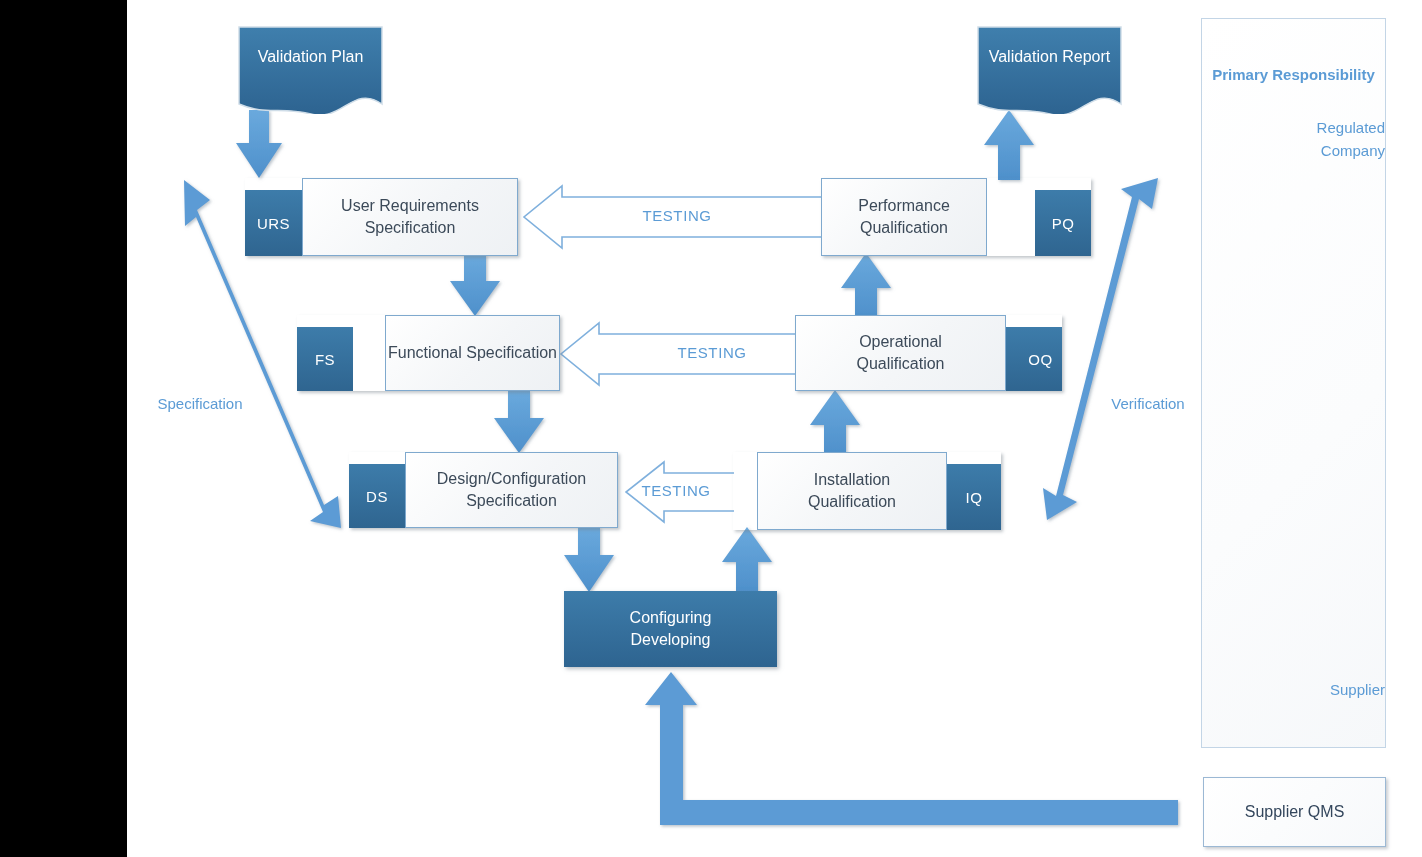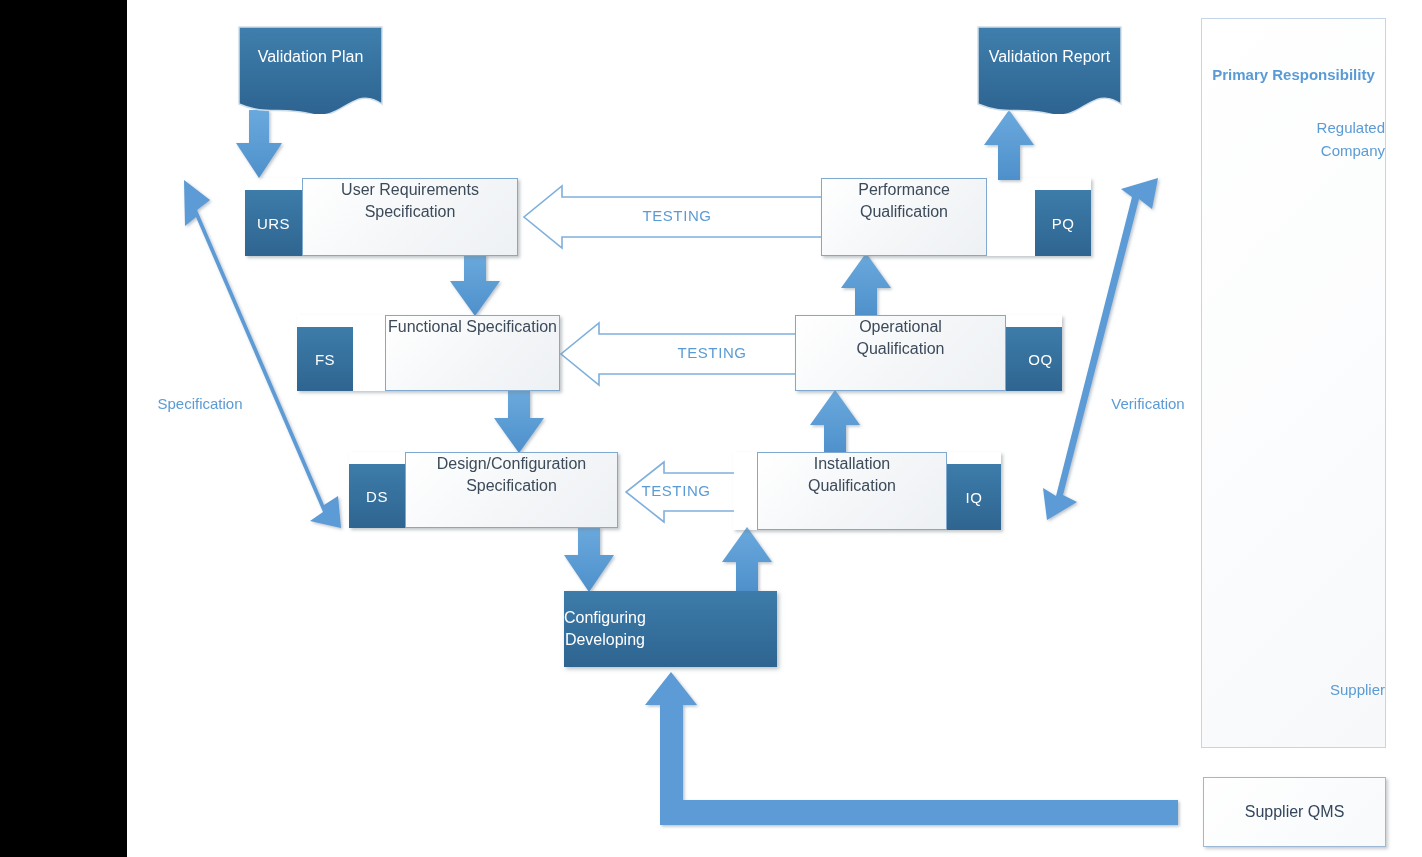"User Requirements" .splitbox .body { align-items: none -> center }
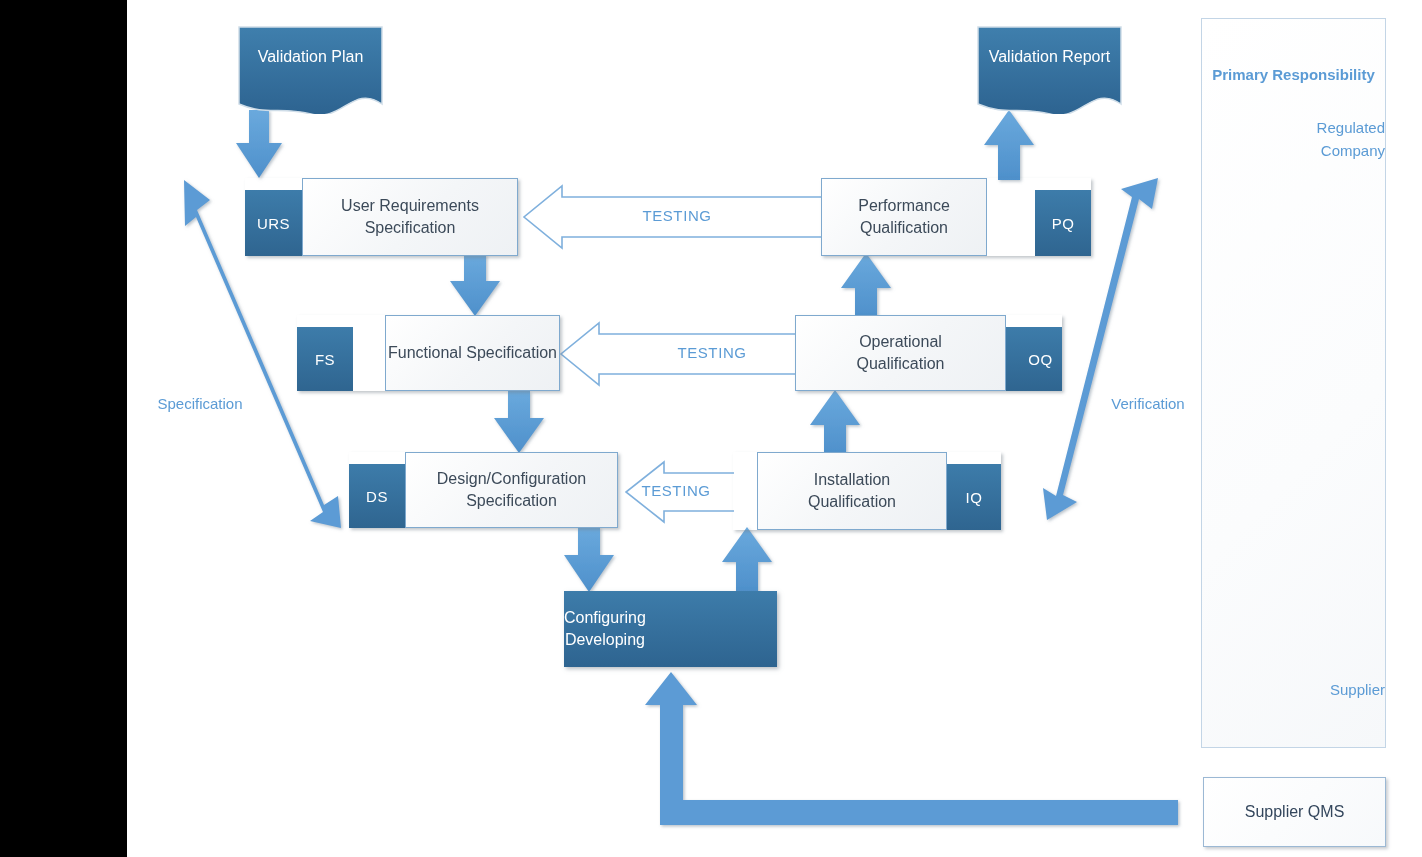"Configuring" .solidbox { justify-content: flex-start -> center }
